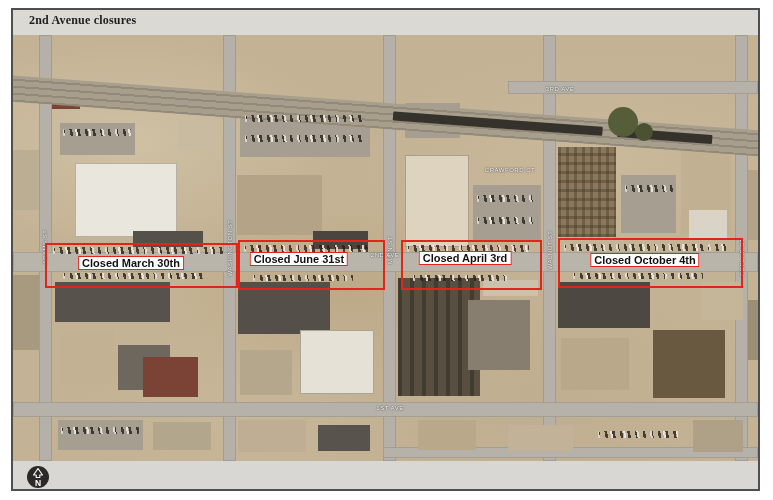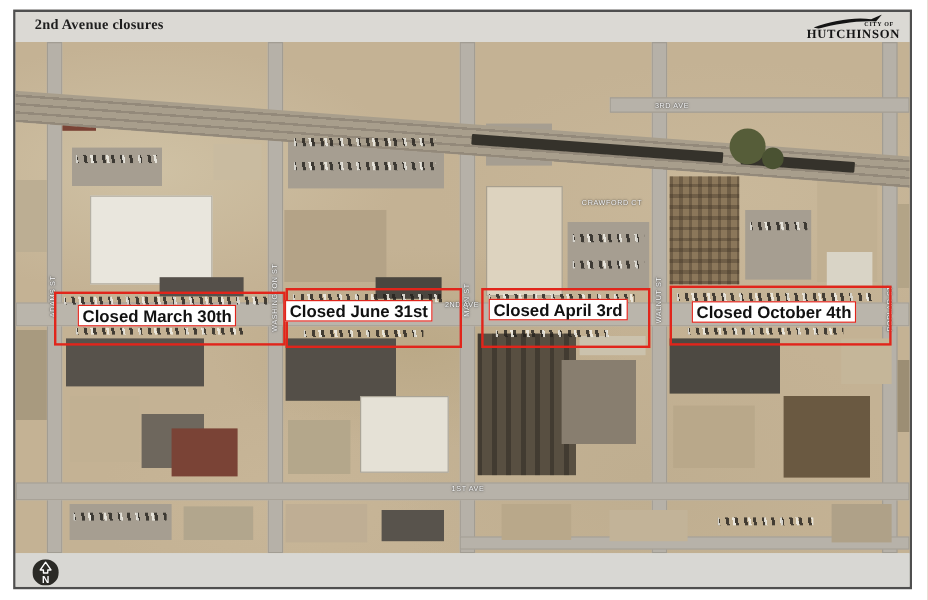"HUTCHINSON" div.logo { html: <div> <svg> <path></path> </svg> <div>CITY OF</div> <div>HUTCHINSON</div> </div> -> none }
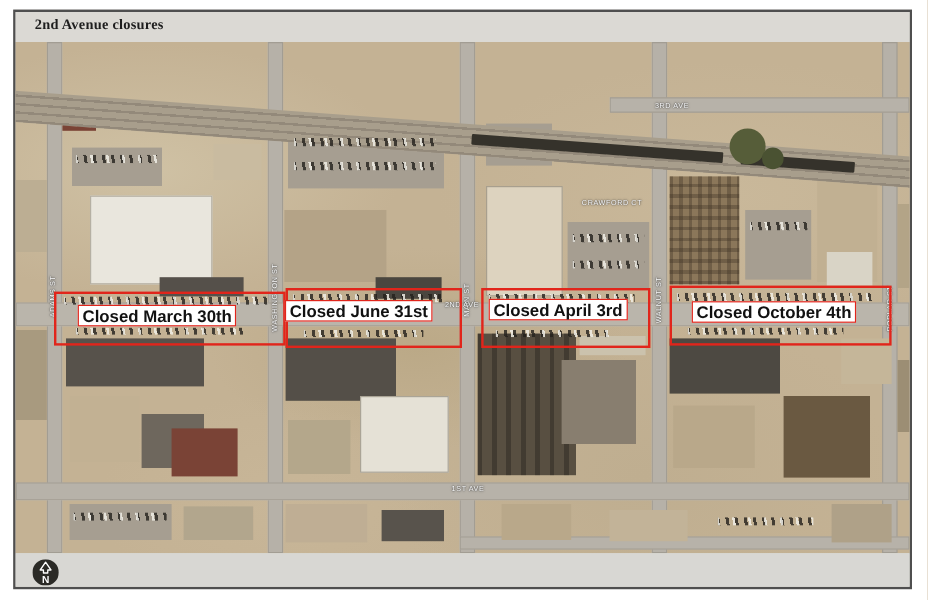"Closed March 30th" .closure-label { font-size: 14px -> 11px }
